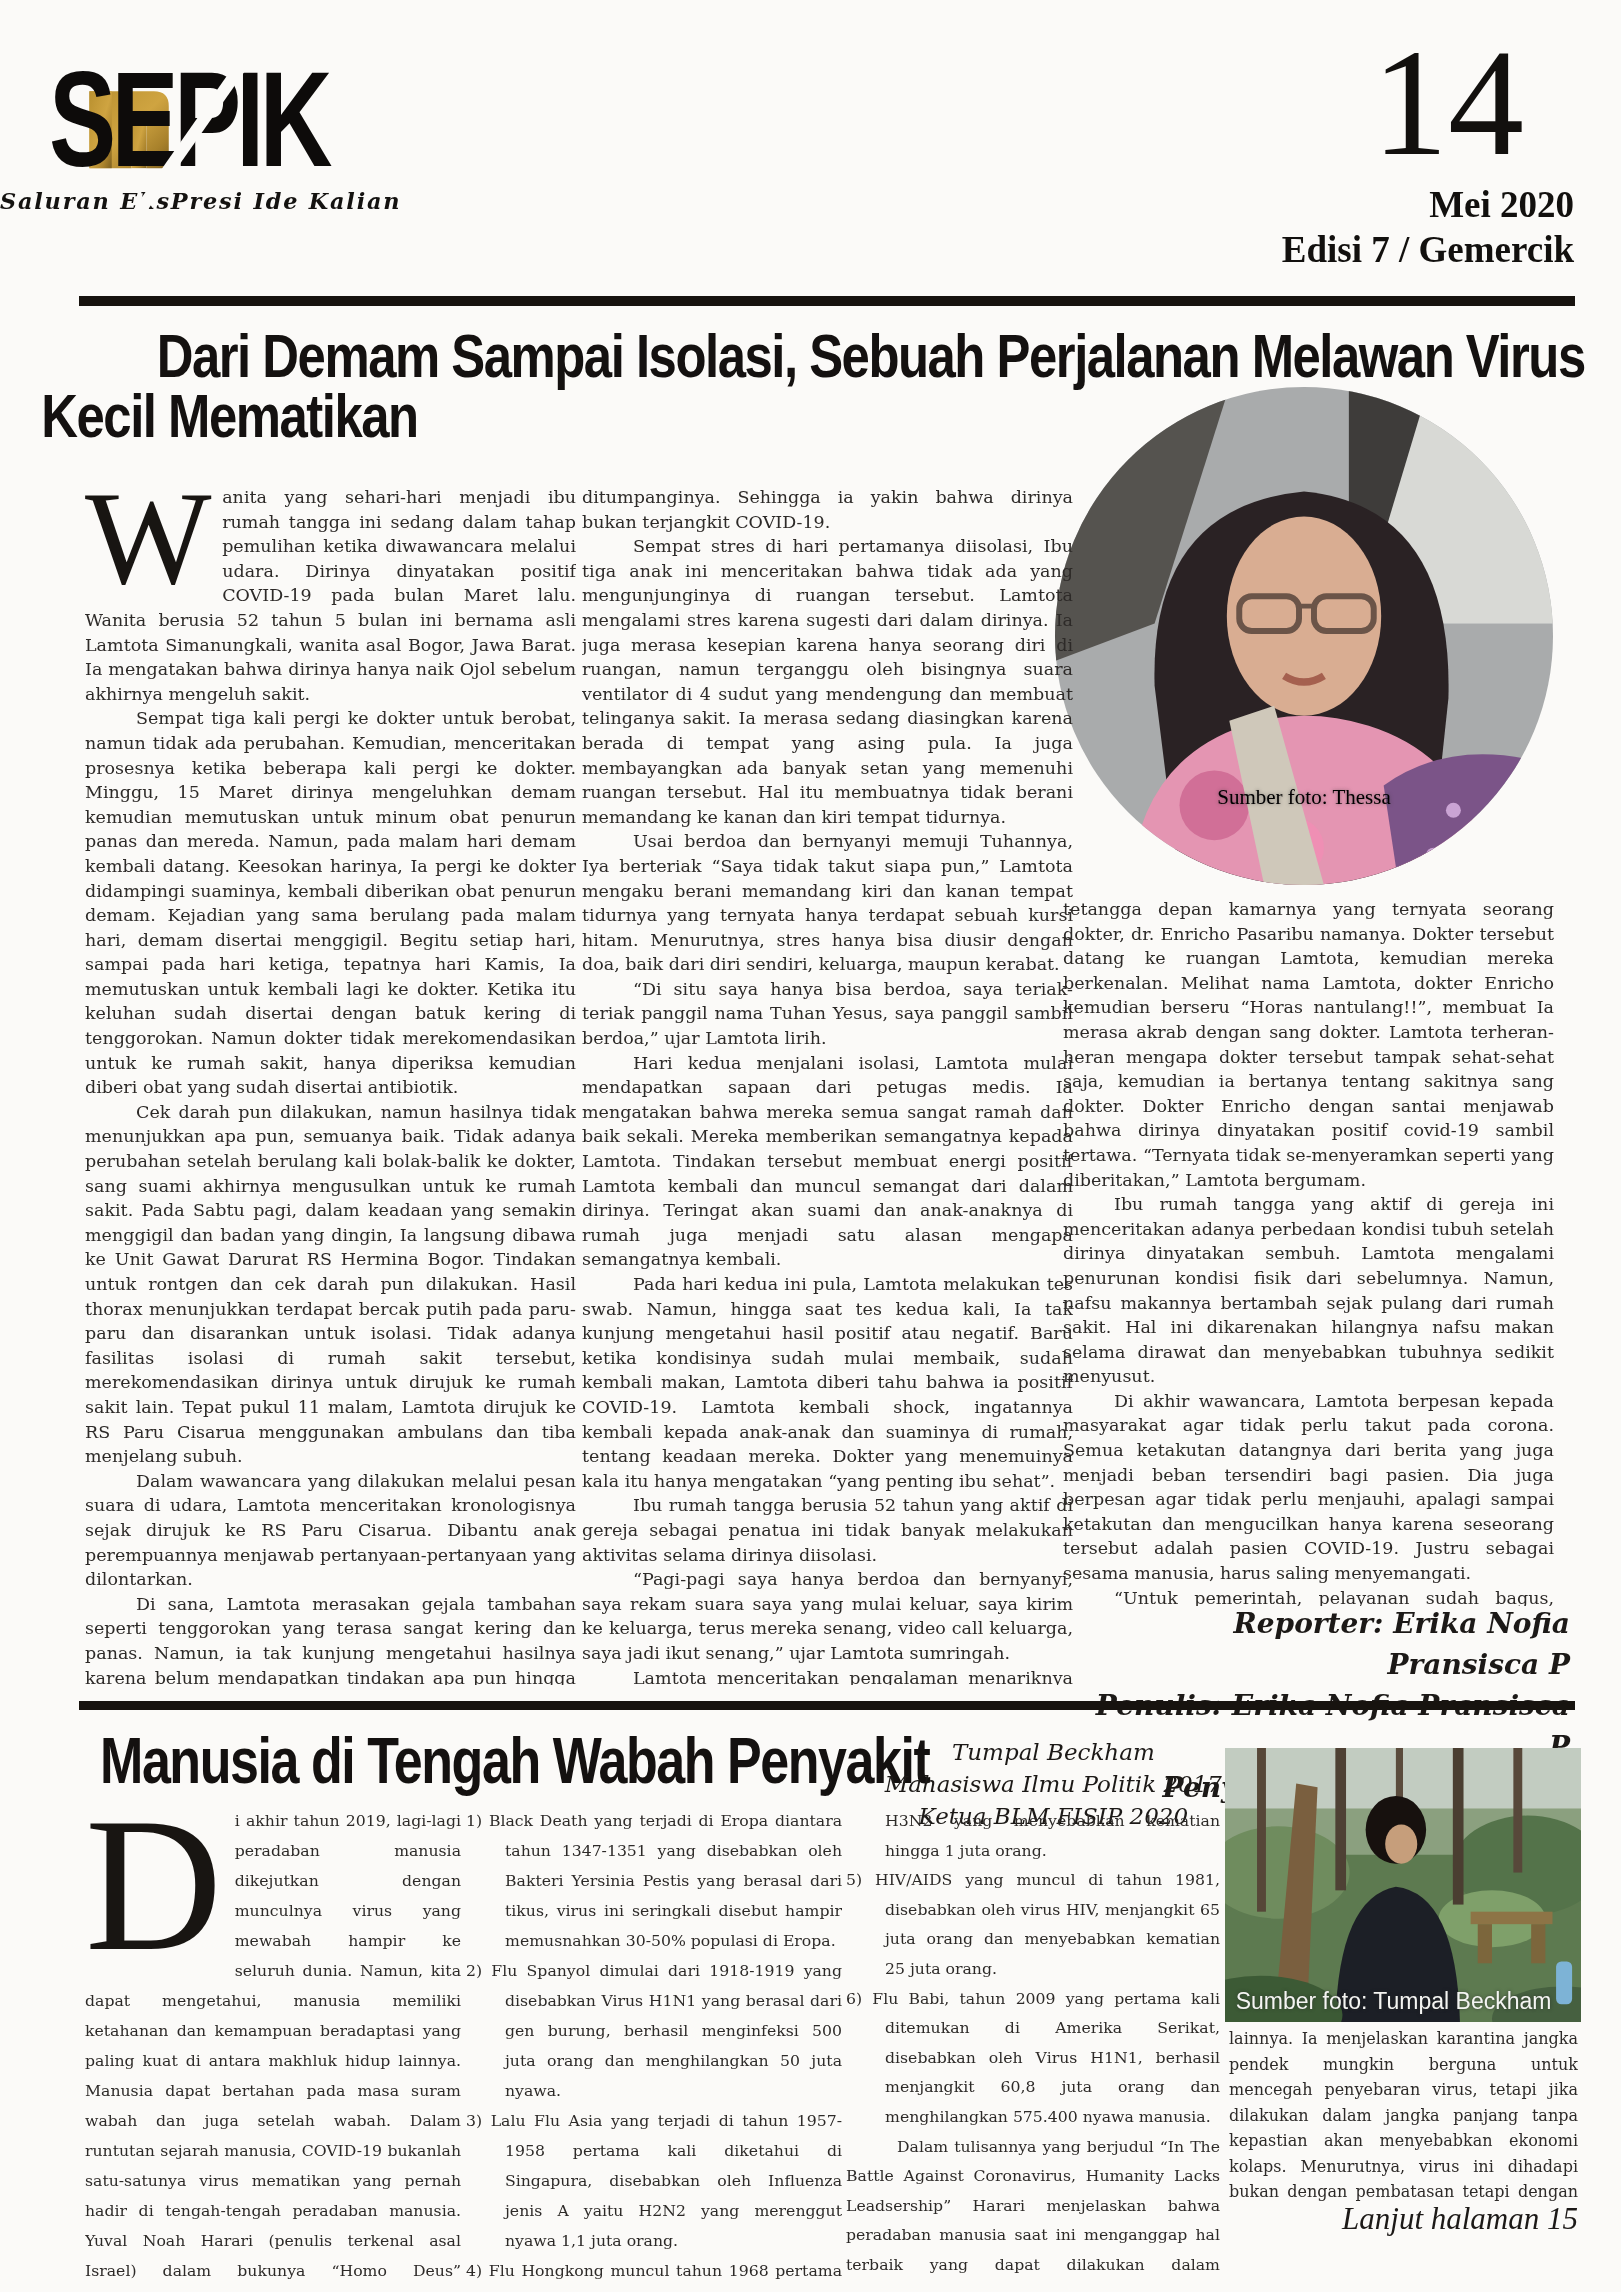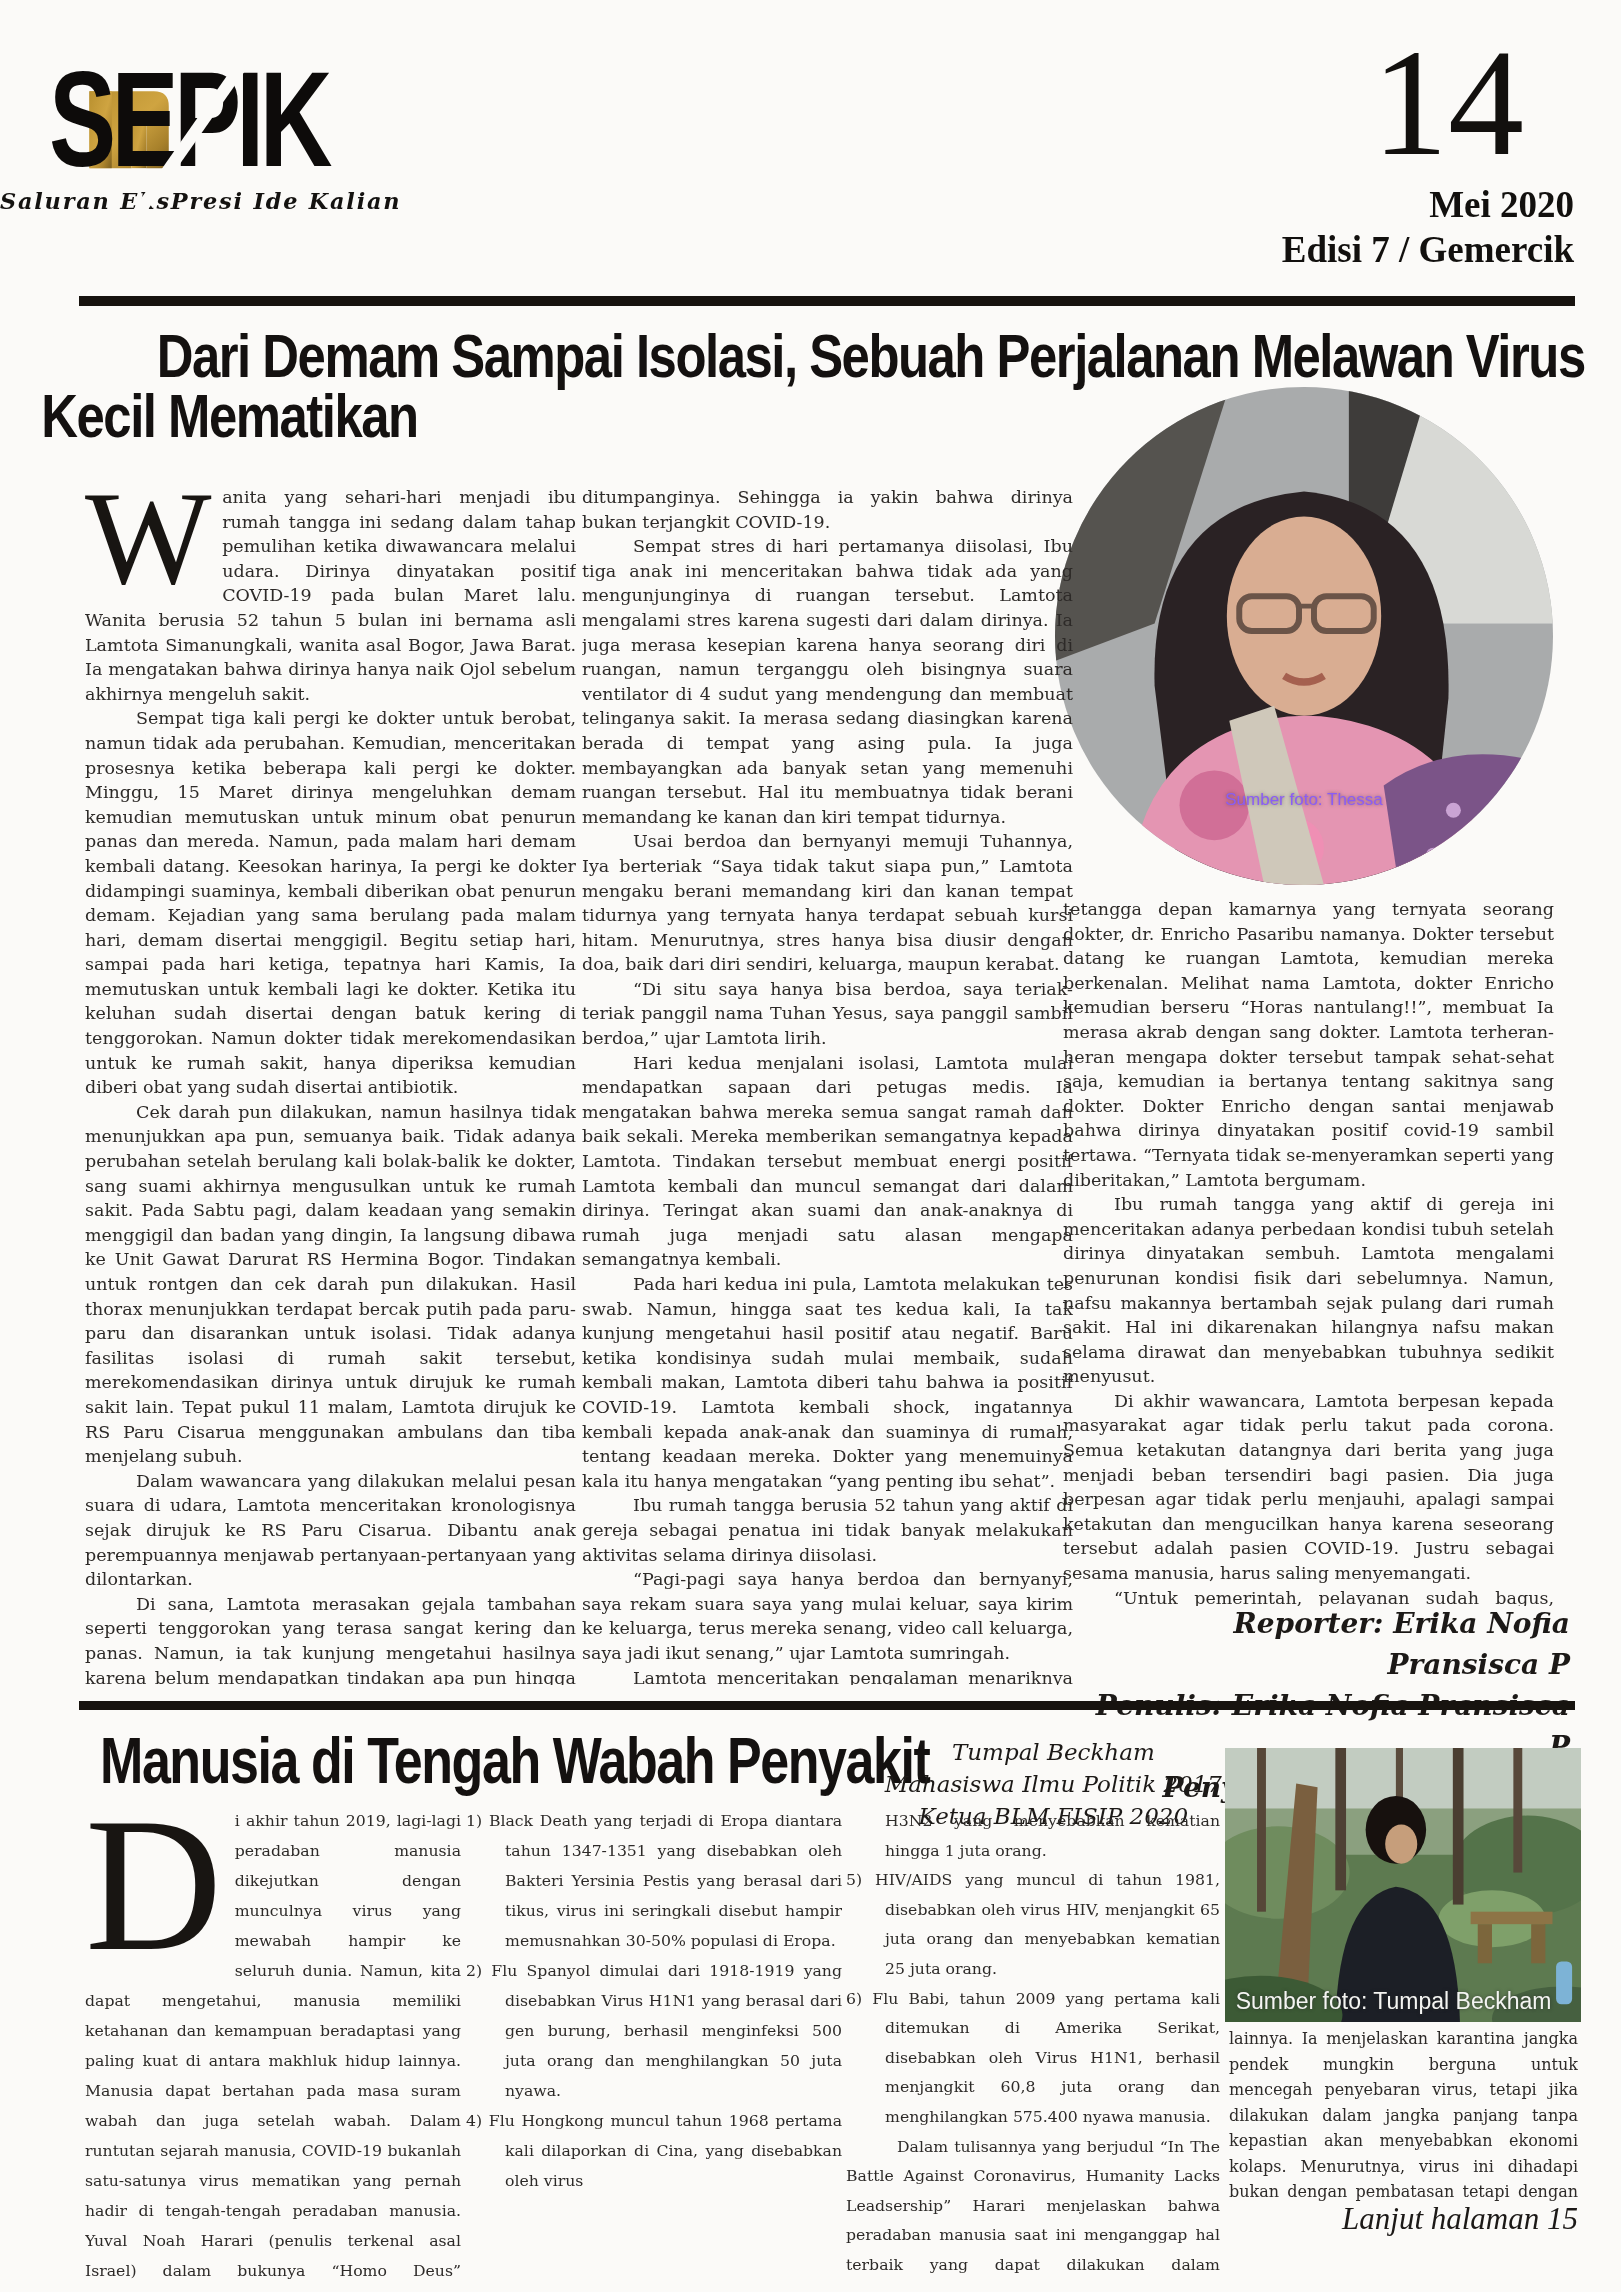"Sumber foto: Thessa" .photo-cap1 { color: #8b5cf6 -> #000000; font-family: Liberation Sans, sans-serif -> Liberation Serif, serif; font-size: 17px -> 21px }
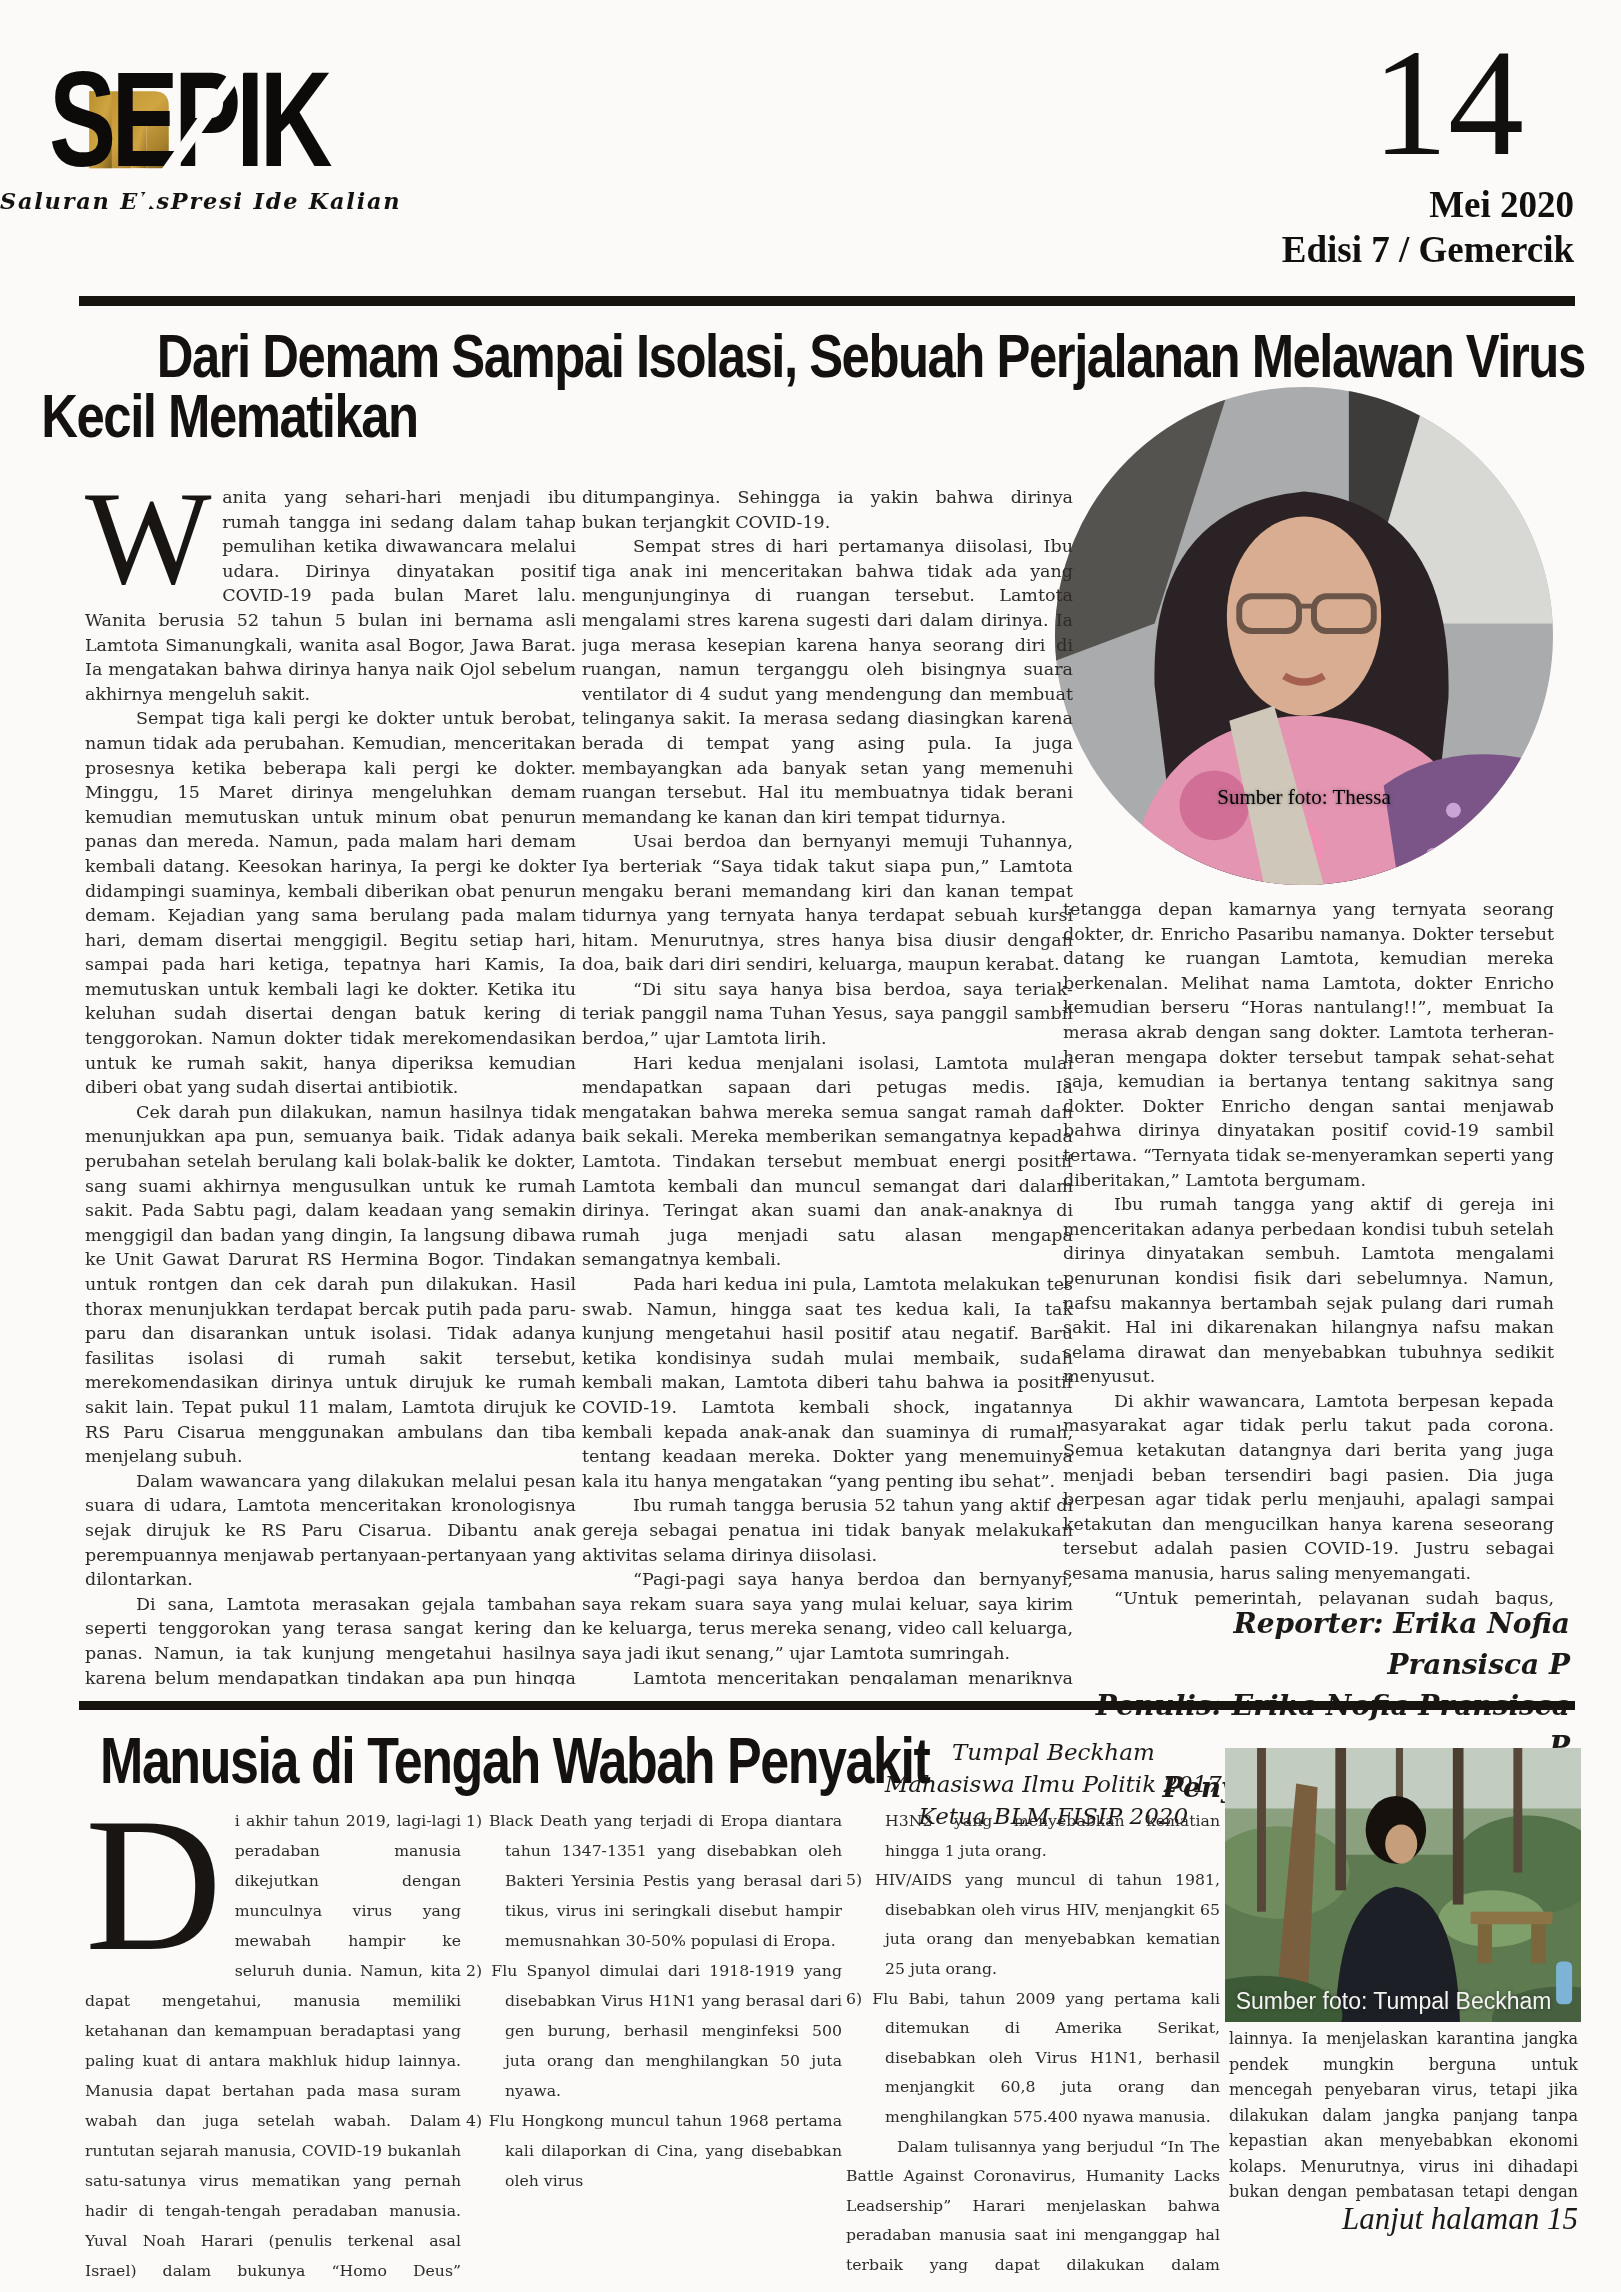"3) Lalu Flu Asia yang" p.li { html: none -> <p>3) Lalu Flu Asia yang terjadi di tahun 1957-1958 pertama kali diketahui di Singapura, disebabkan oleh Influenza jenis A yaitu H2N2 yang merenggut nyawa 1,1 juta orang.</p> }
